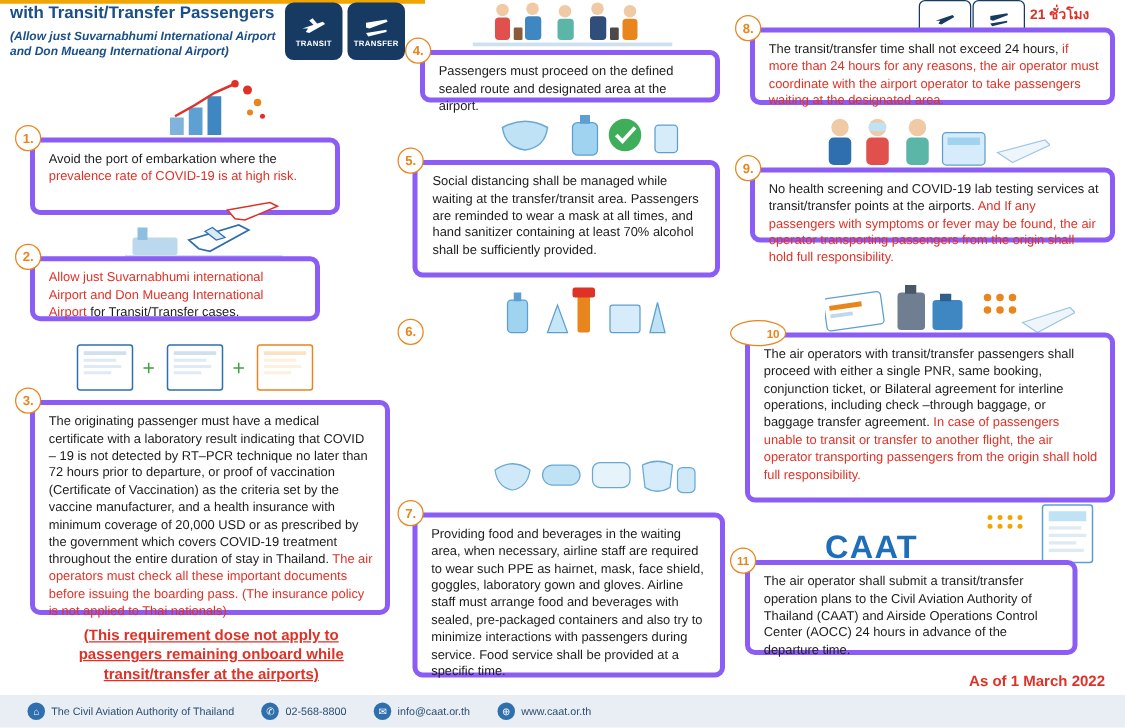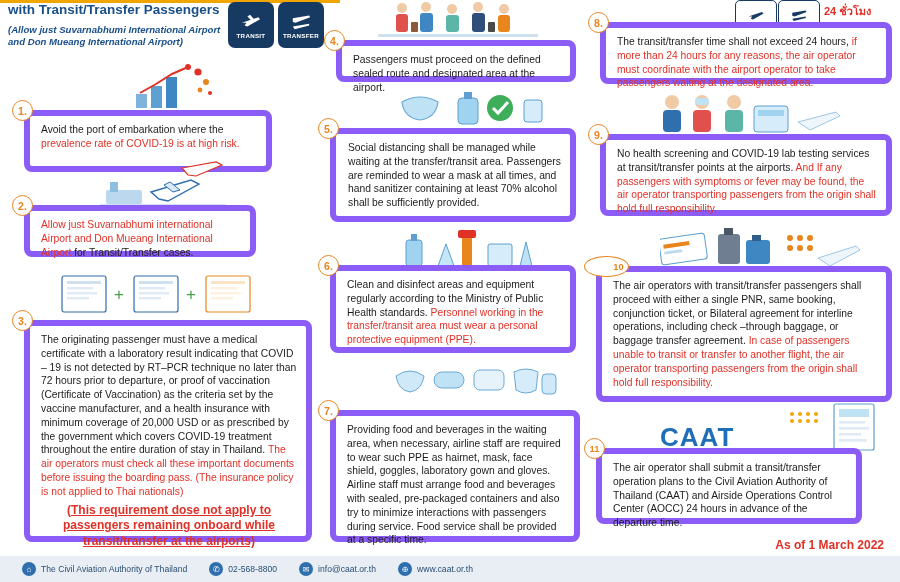"24 ชั่วโมง" div.hr24 { text: 24 -> 21 }
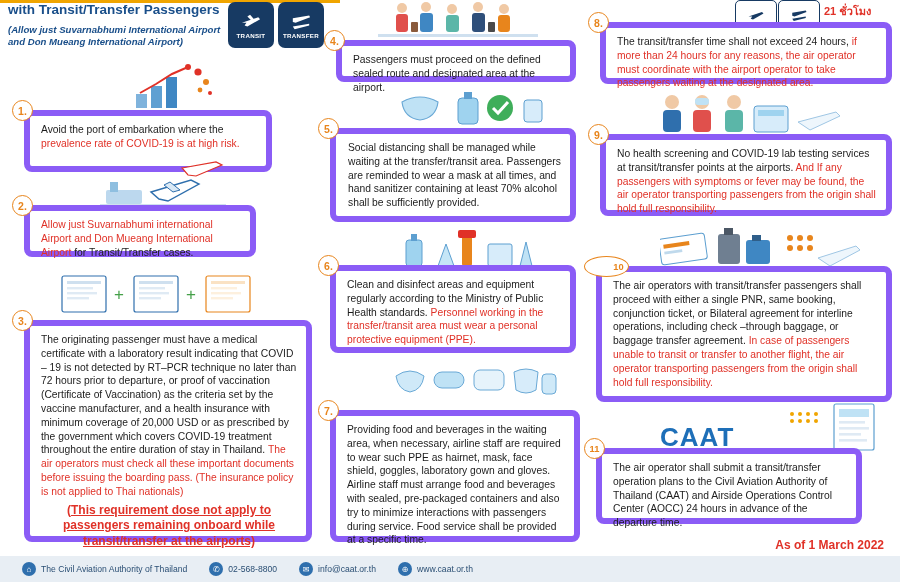"The transit/transfer time shall not" .card { border: 6px solid #8b5cf6 -> 4px solid #8b5cf6 }
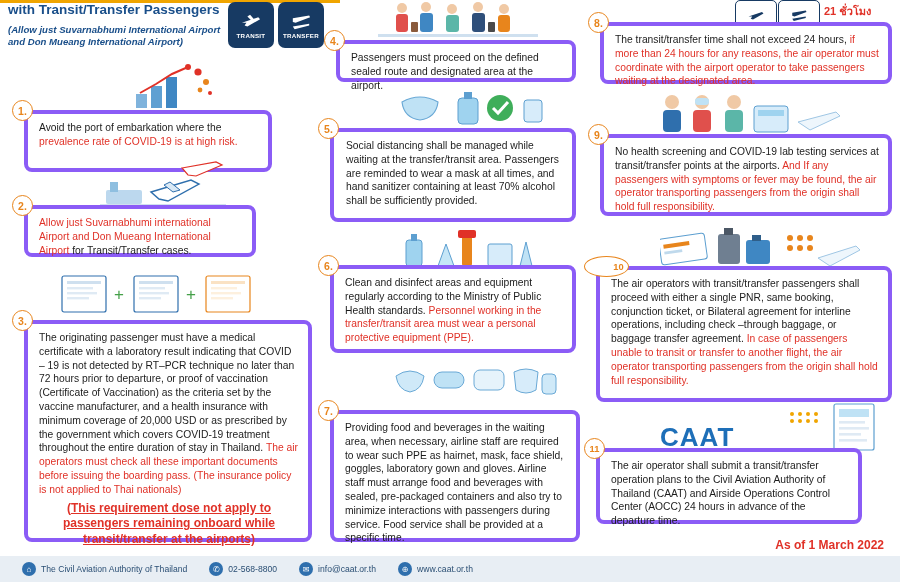"No health screening and COVID-19" div.card { height: 82px -> 60px }
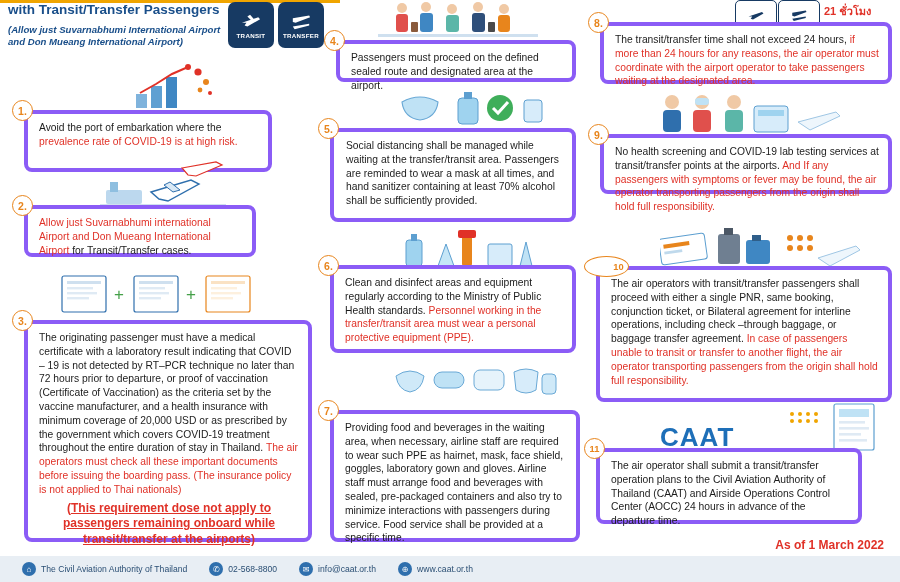"Clean and disinfect areas and" div.card { html: <div> <span>Clean and disinfect areas and equipment regularly according to the Ministry of Public Health standards. </span><span>Personnel working in the transfer/transit area must wear a personal protective equipment (PPE).</span> </div> -> none }
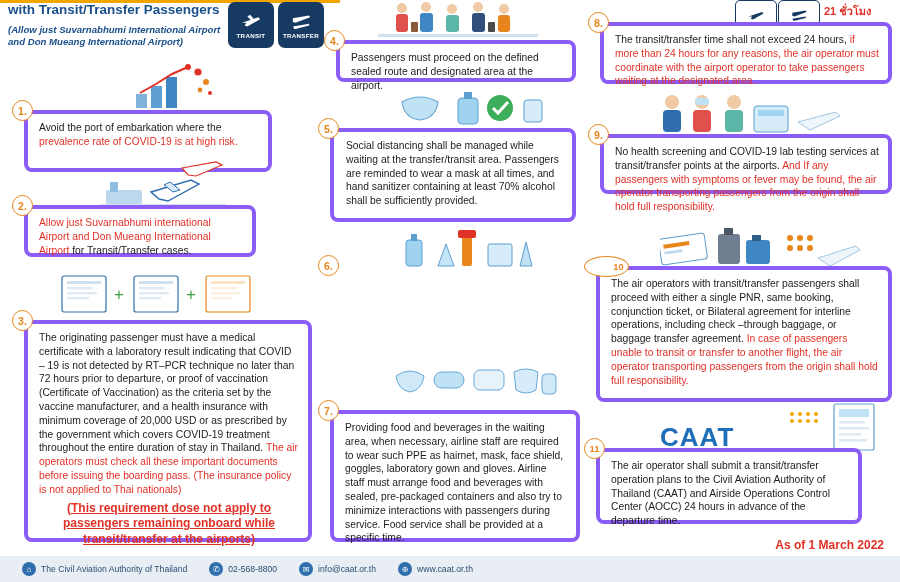"The originating passenger must have" div.card { height: 222px -> 172px }
